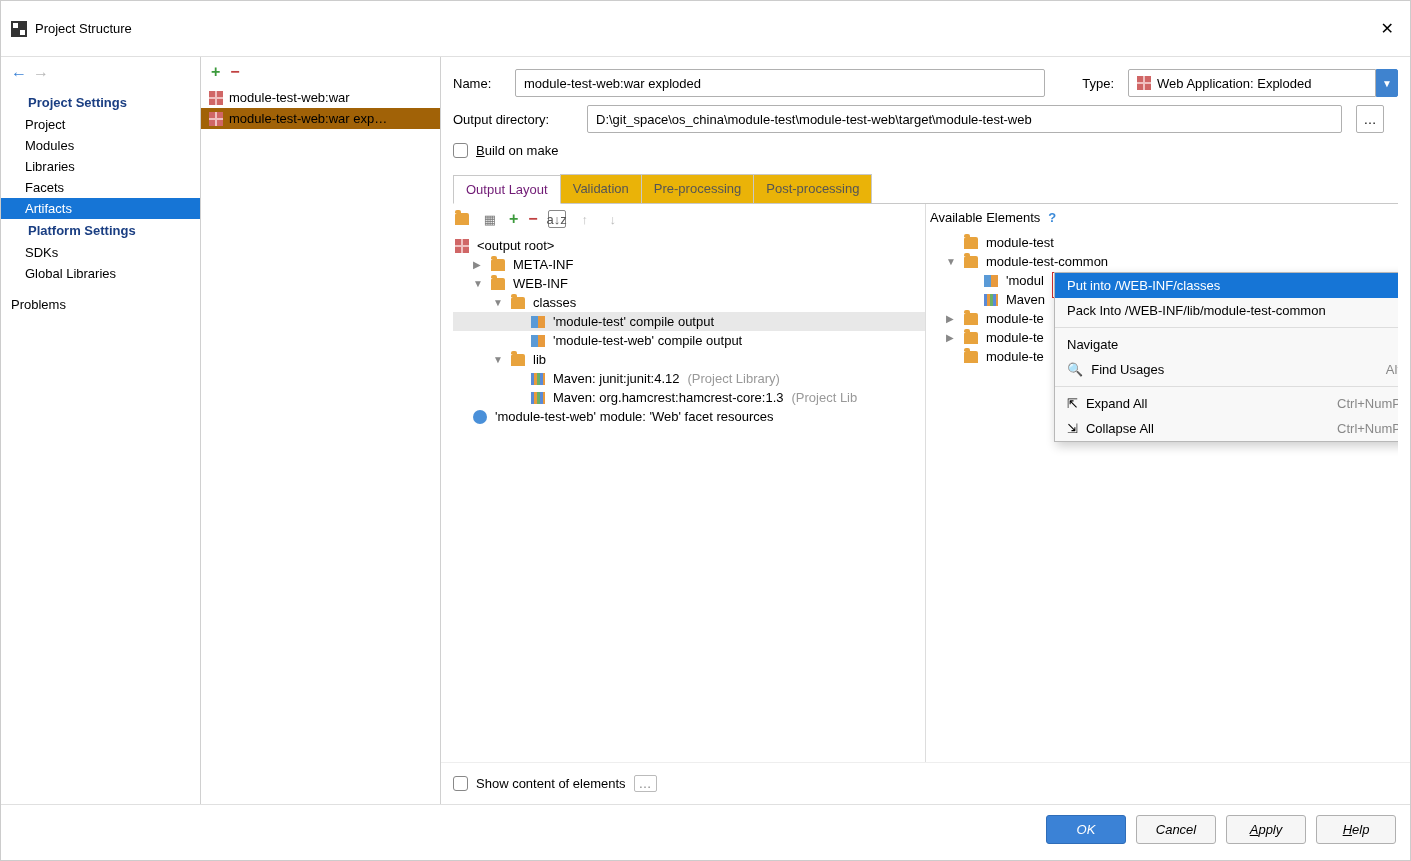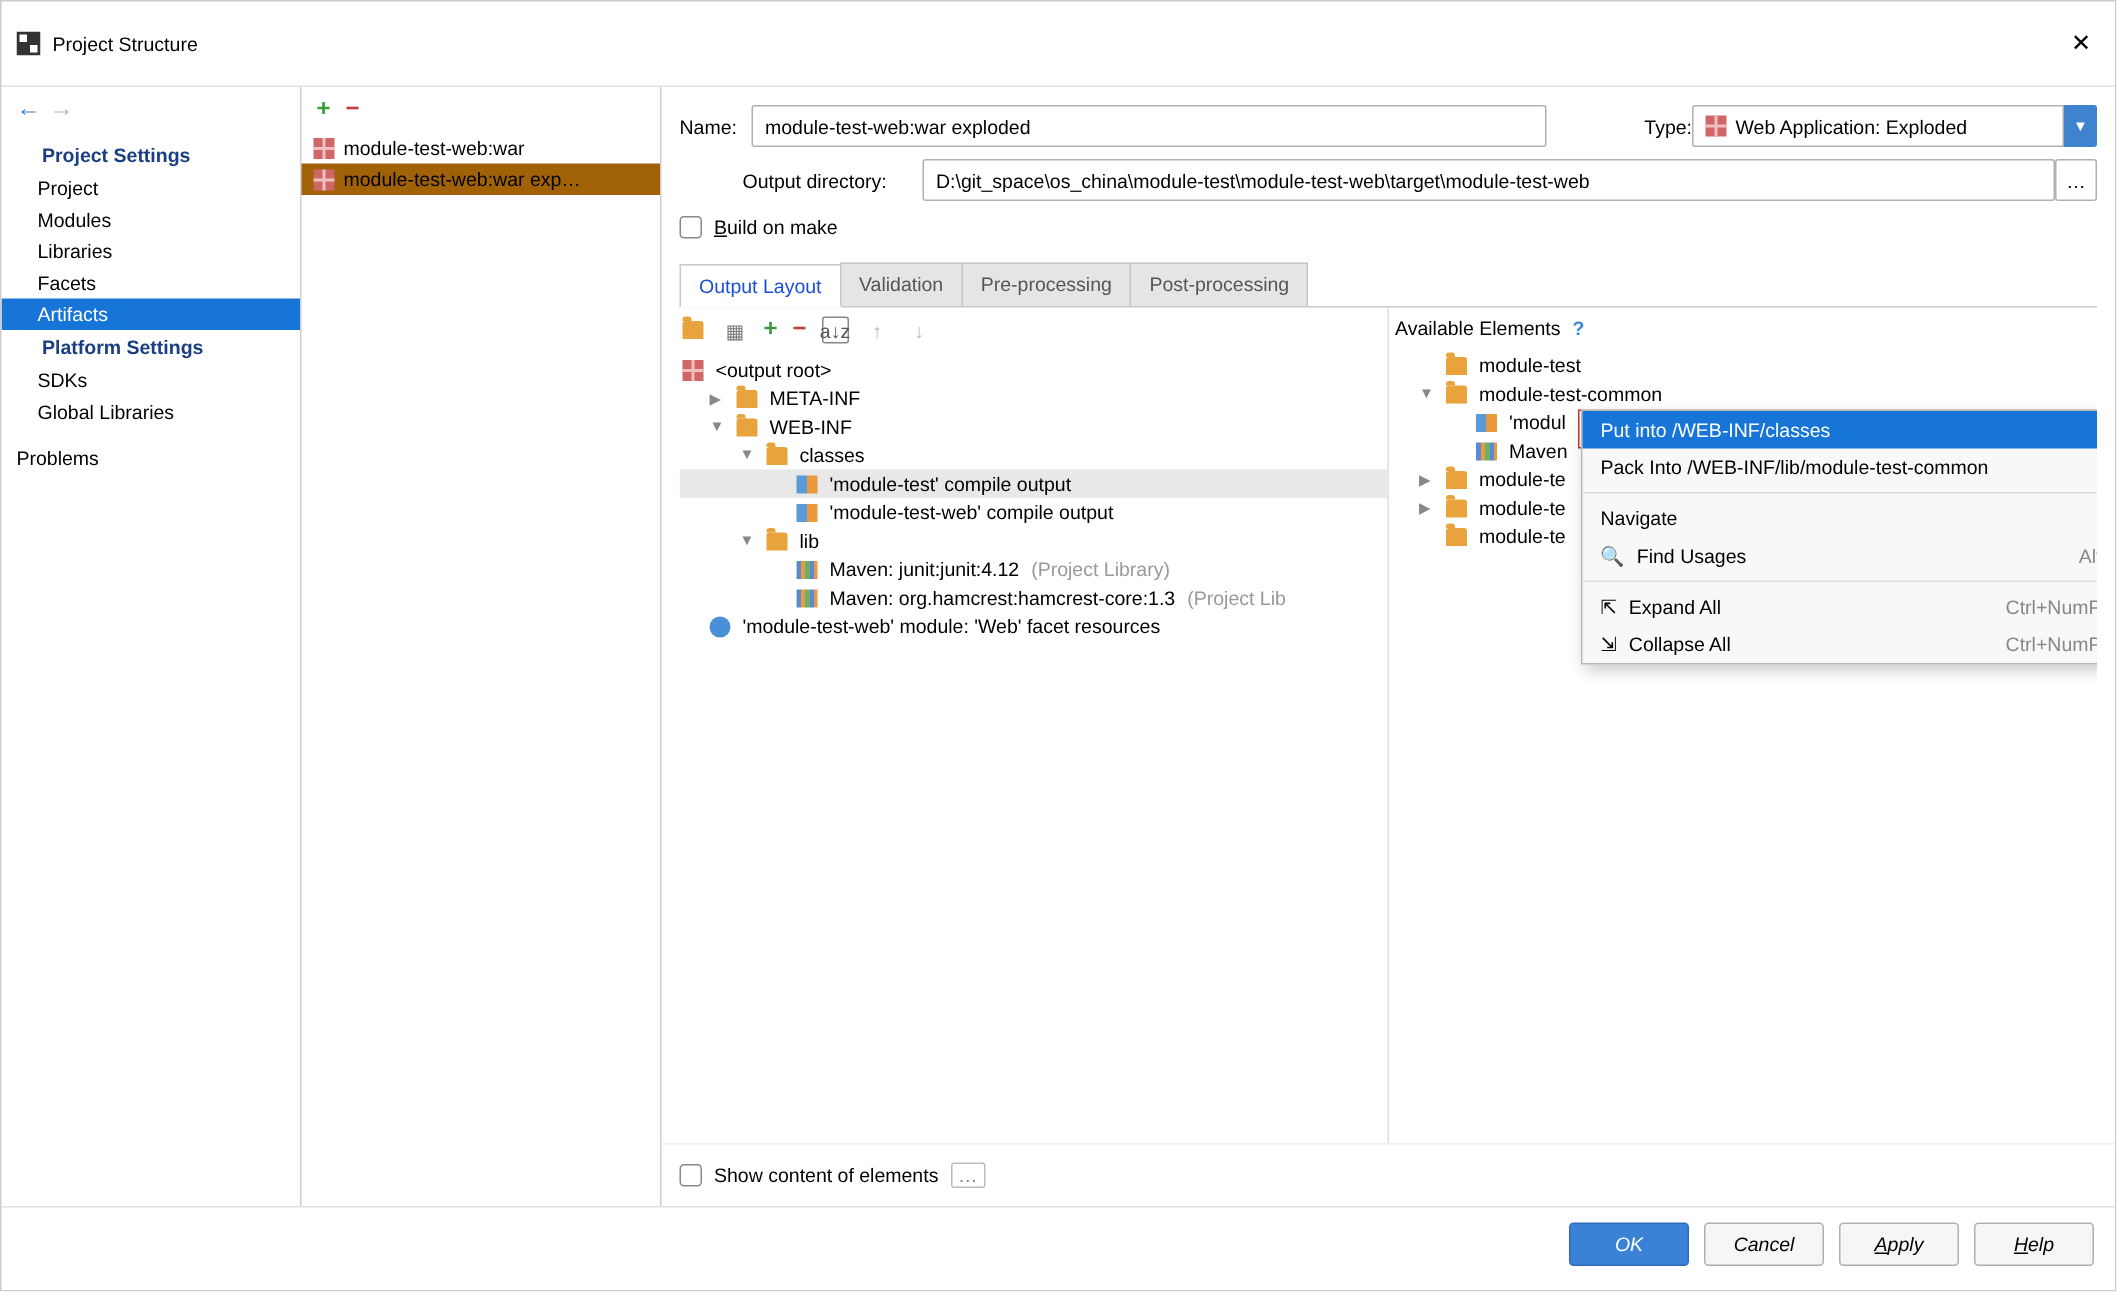"Name:" .form-row { gap: 0 -> 14px; justify-content: flex-end -> none }
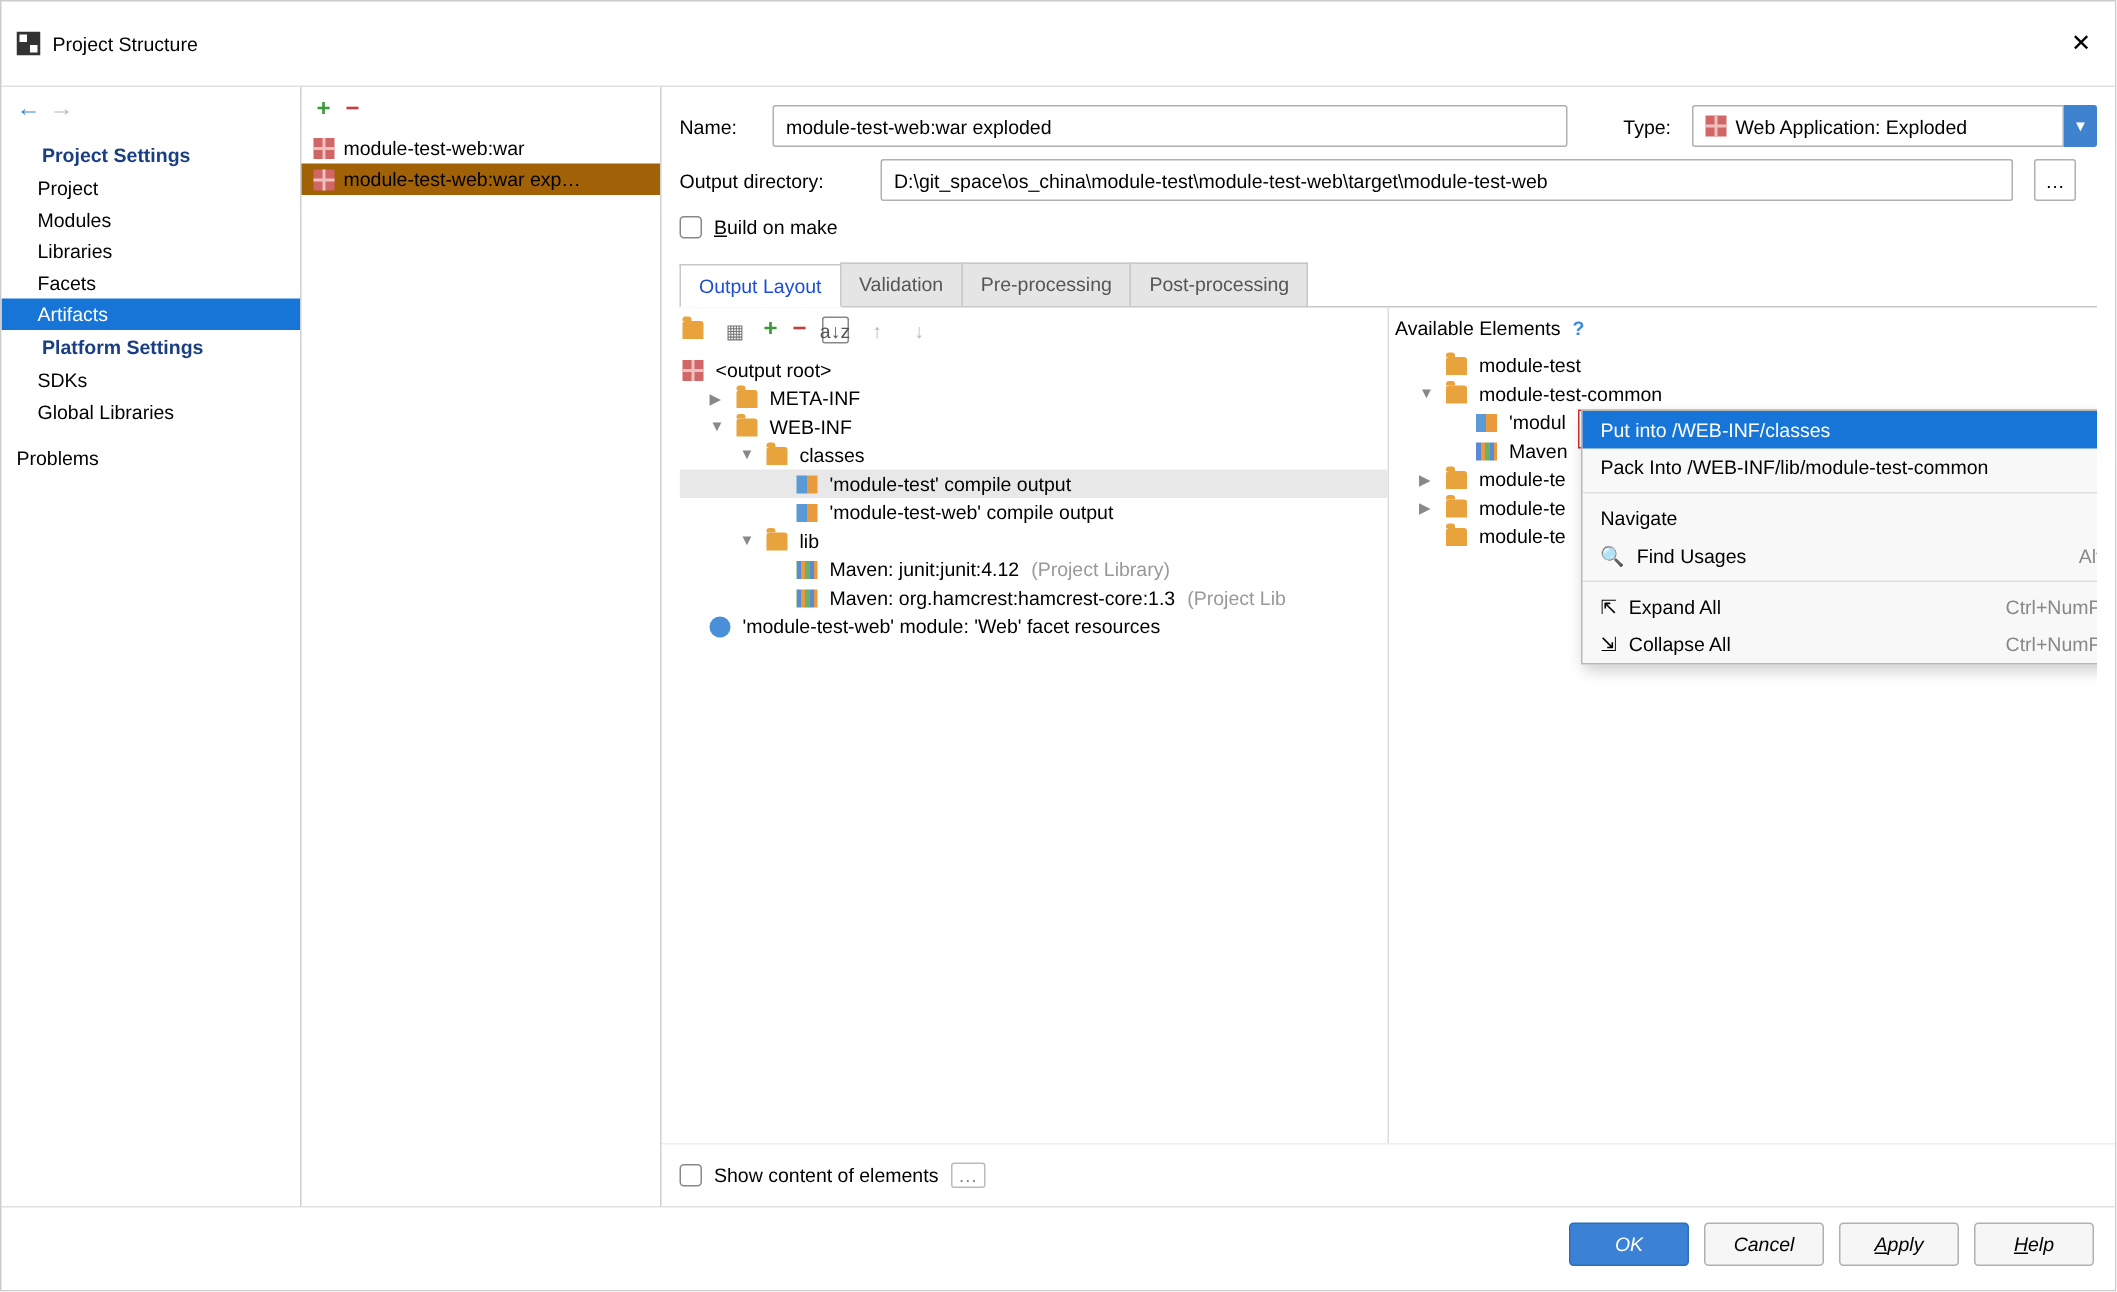"Output Layout" .tab.active { color: #1d4ed8 -> #701a75 }
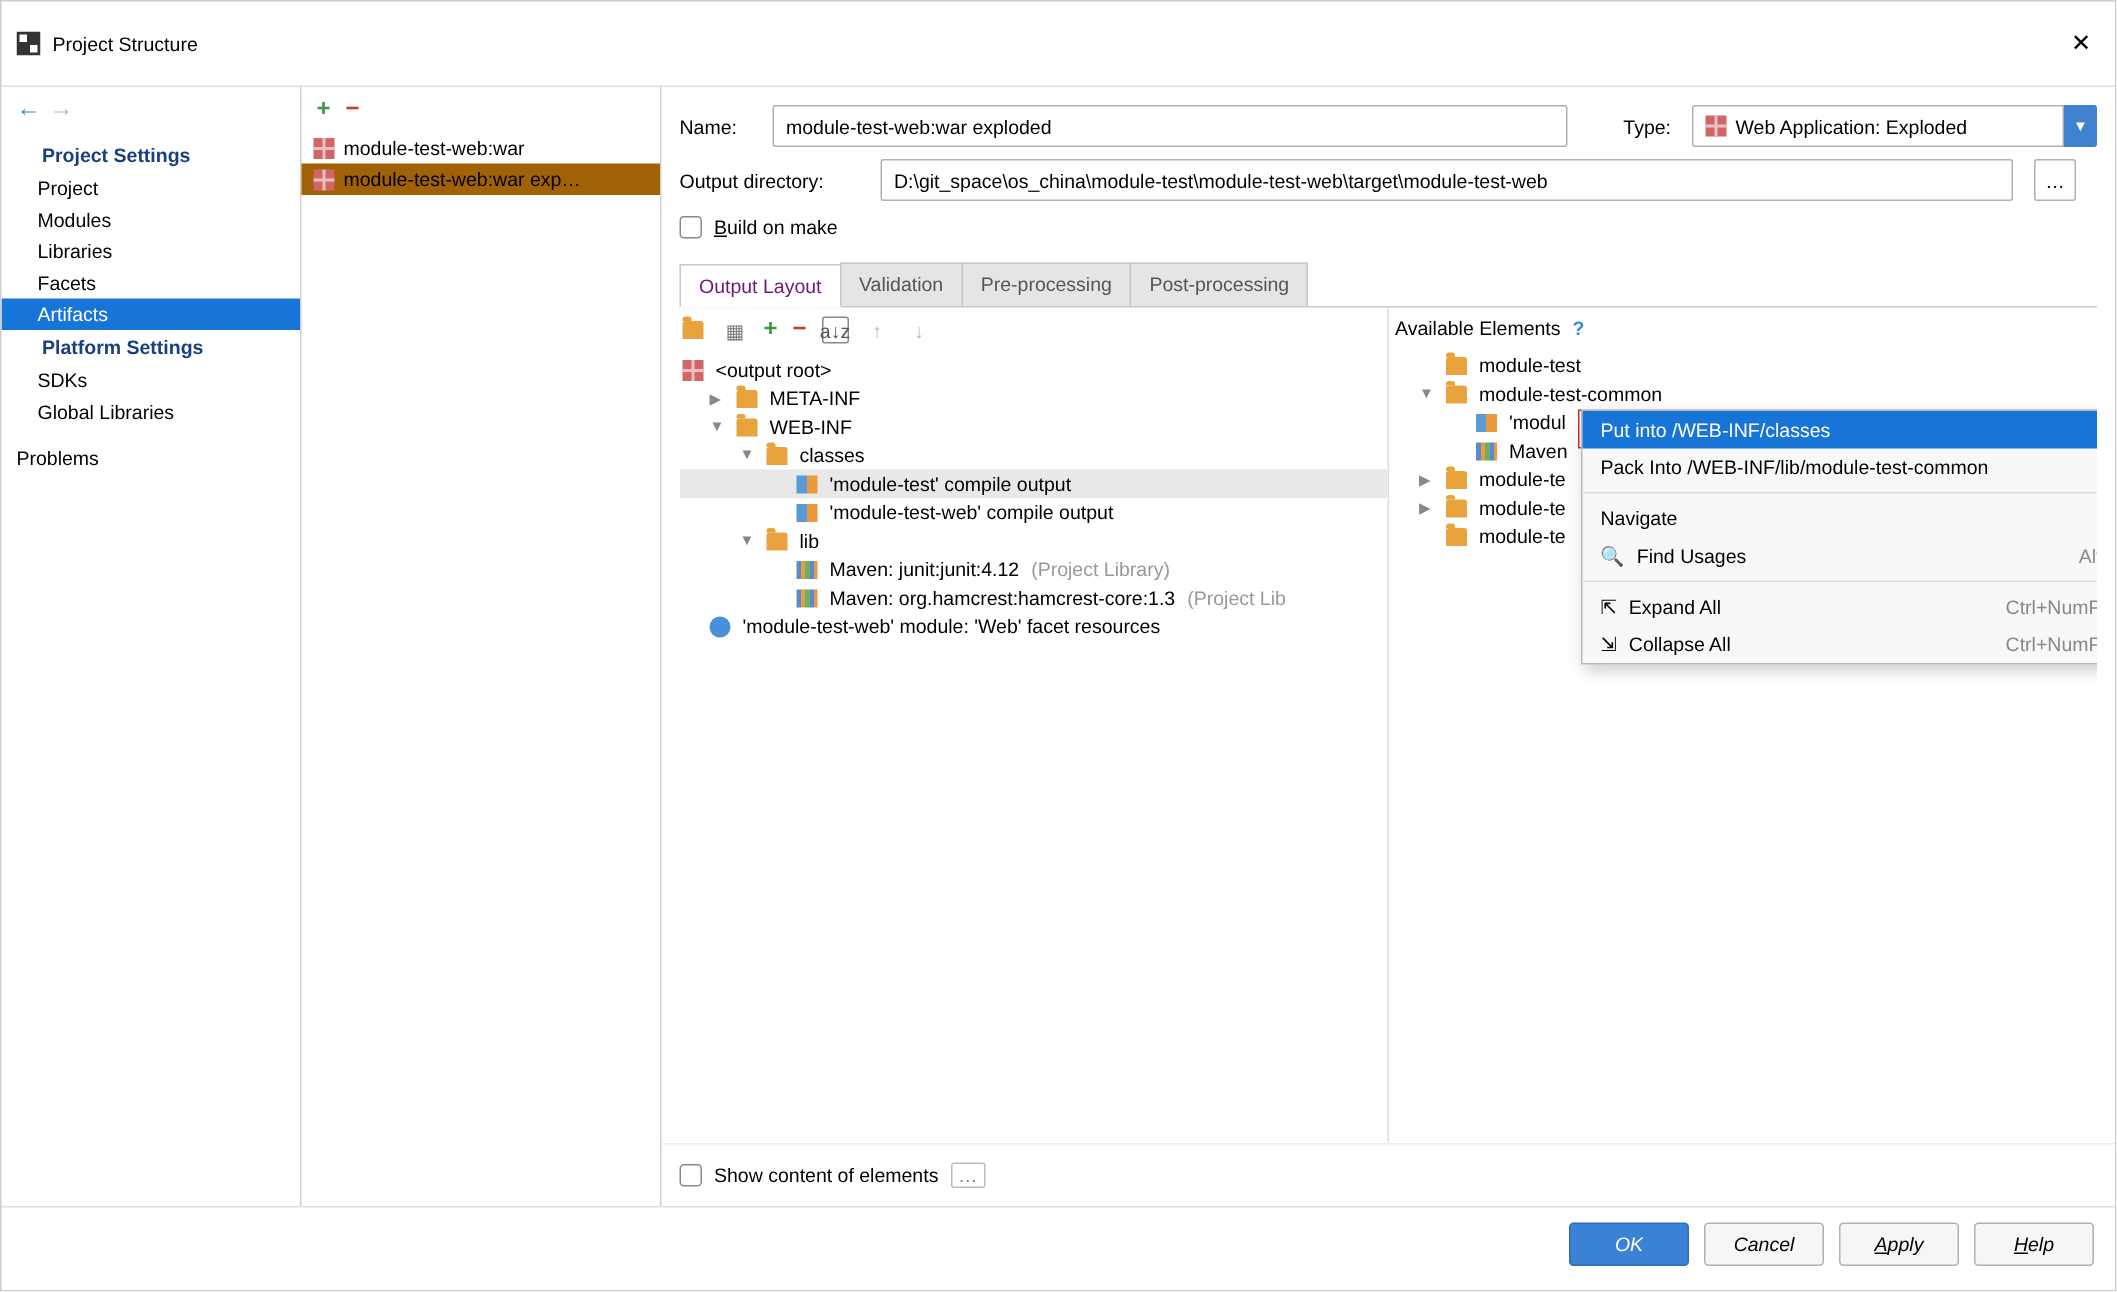"Validation" .tab { background: #e5e5e5 -> #eab308 }
